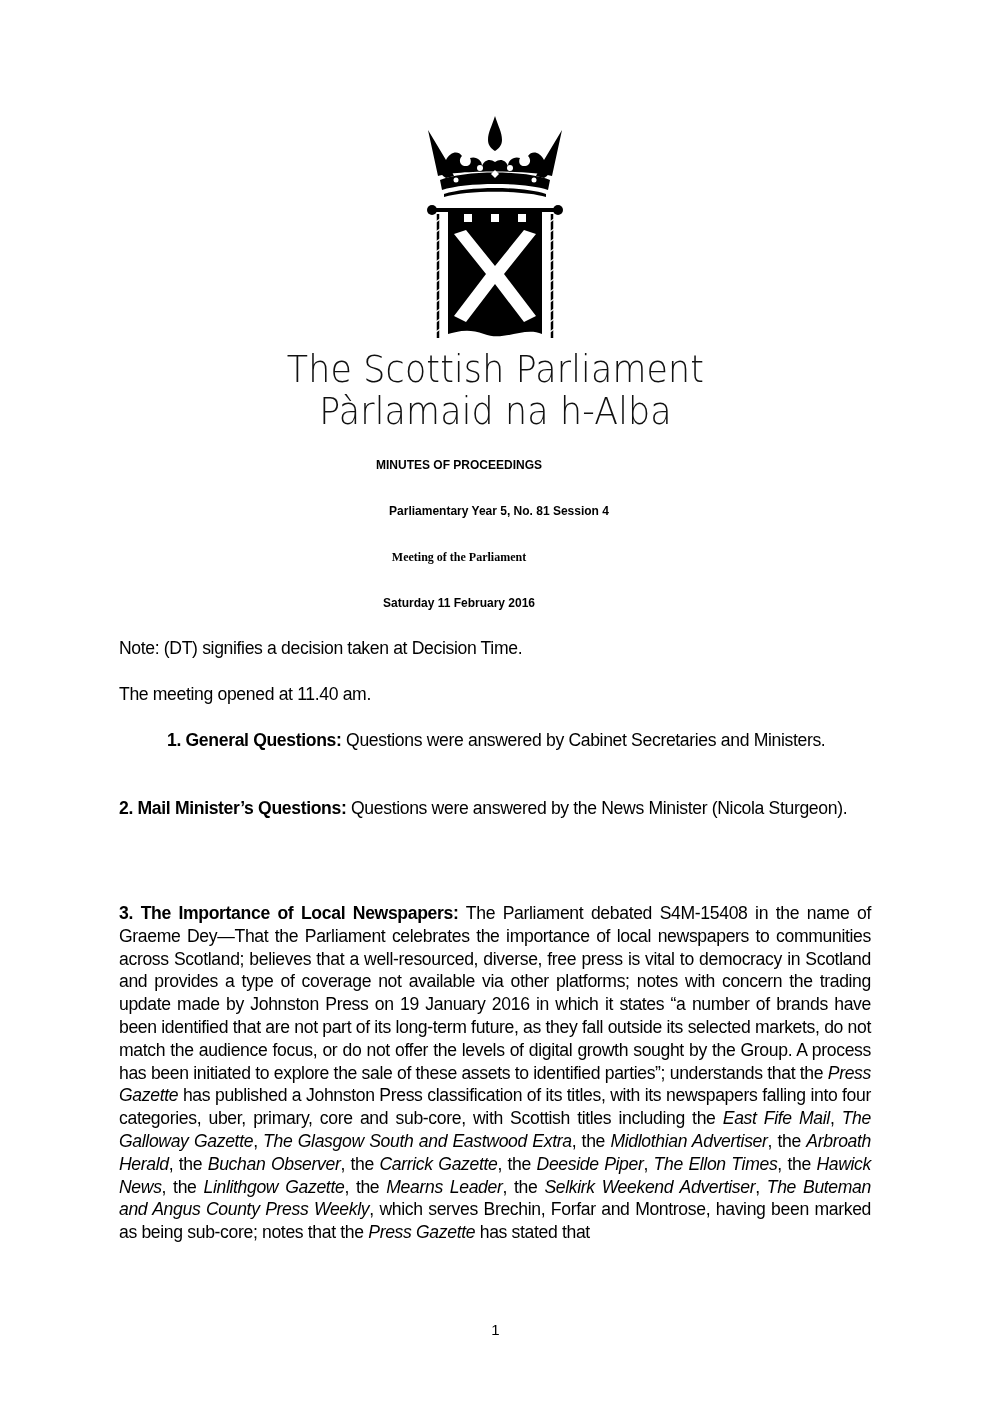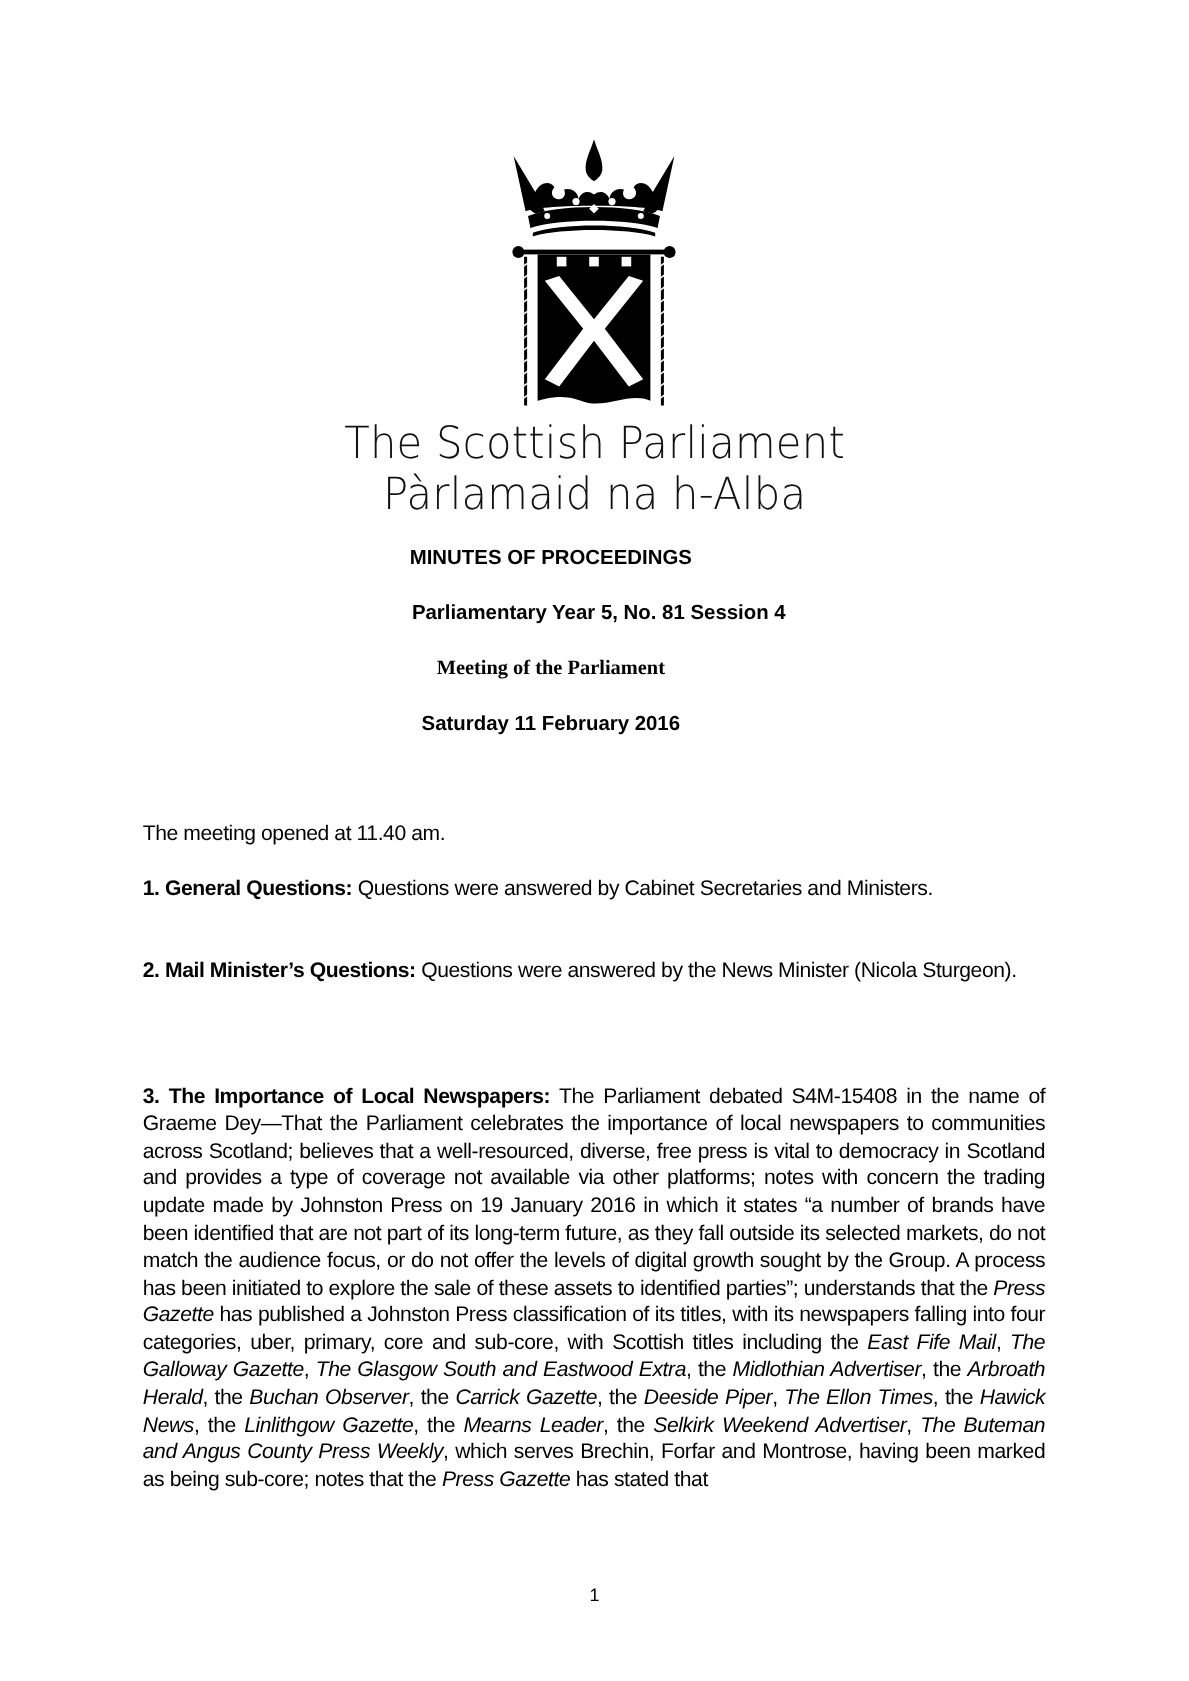"MINUTES OF PROCEEDINGS" .hd { font-size: 17px -> 12px }
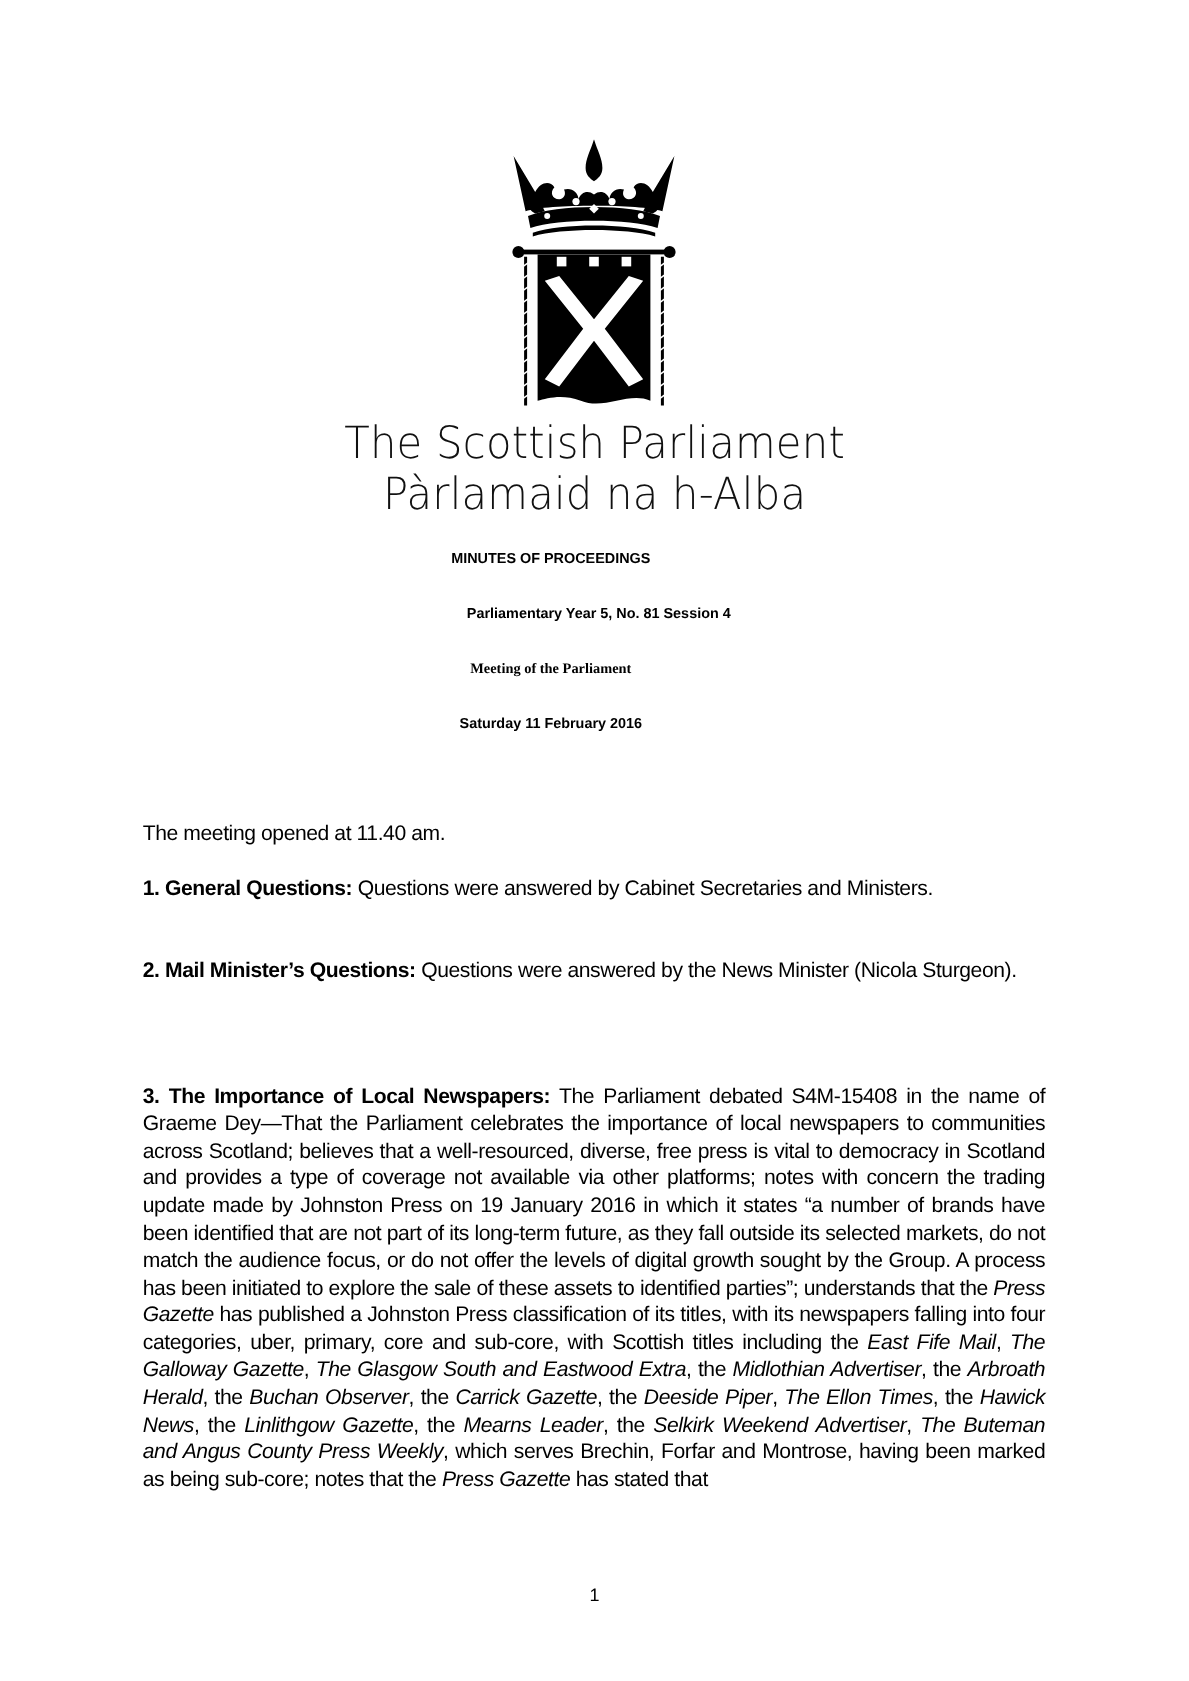"Note: (DT) signifies a decision" div.para { html: none -> <div>Note: (DT) signifies a decision taken at Decision Time.</div> }
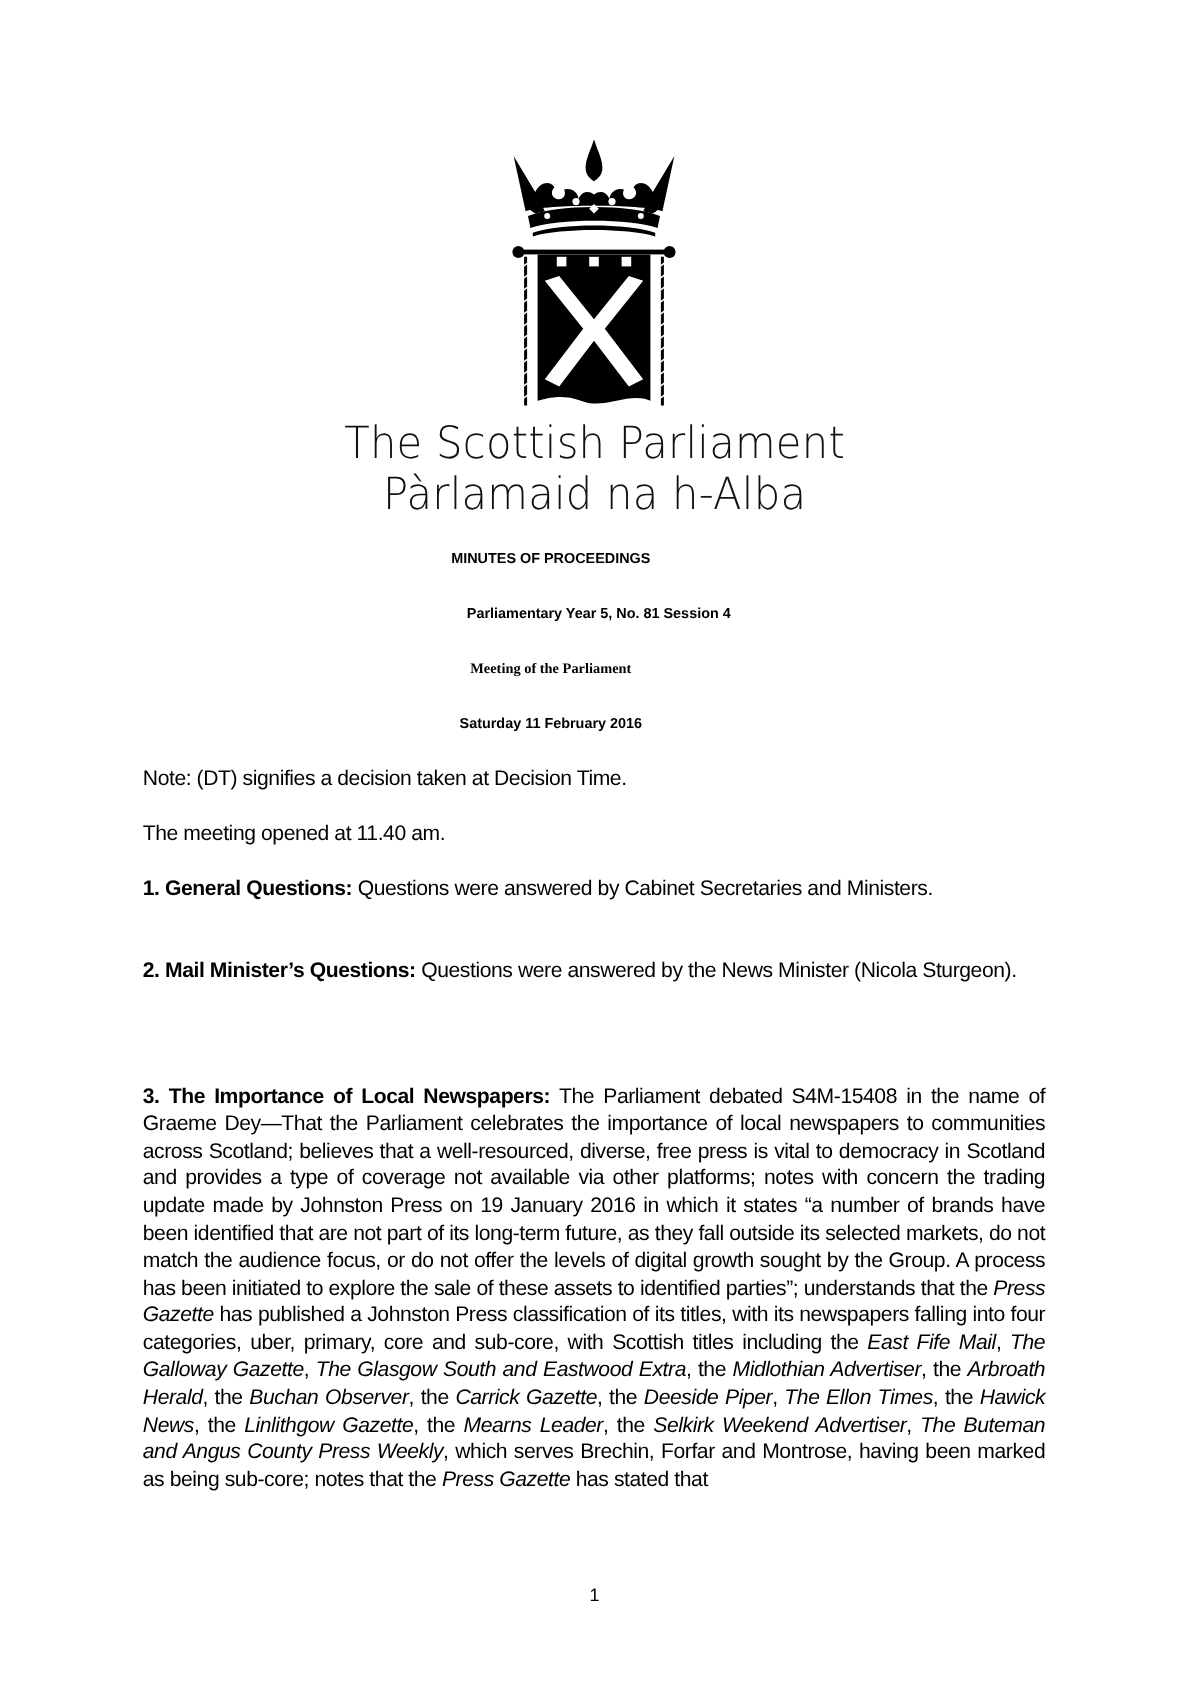"1. General Questions: Questions were" .p-1 { margin-left: none -> 48px }
